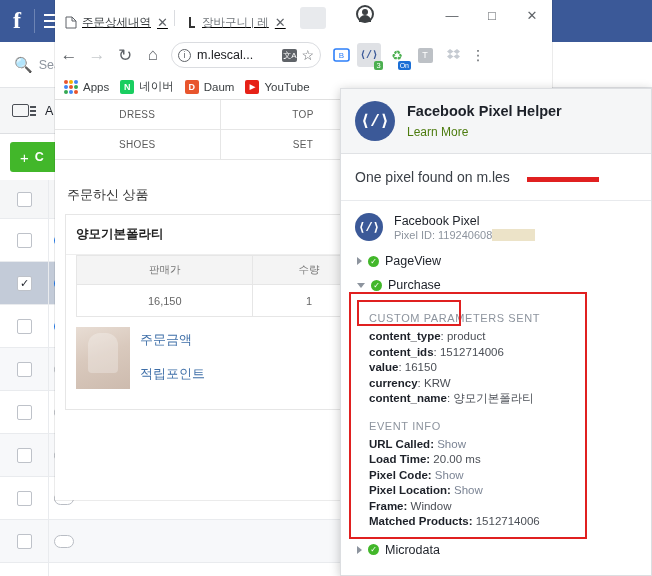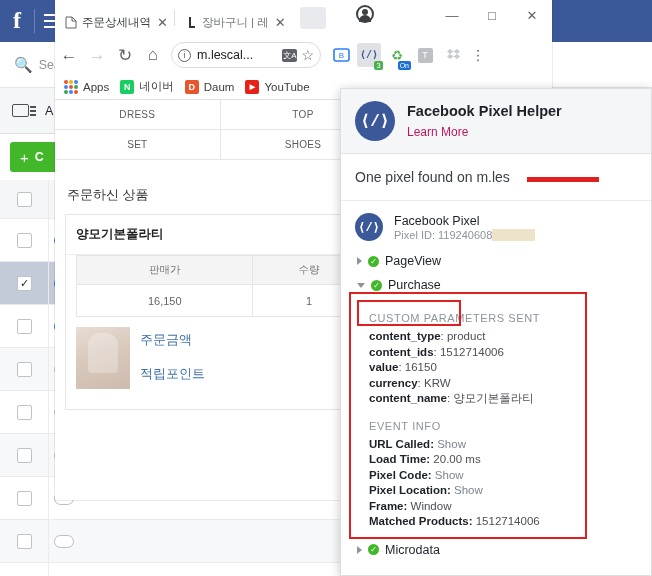"주문상세내역" .chrome-tabstrip { text-decoration: none -> underline }
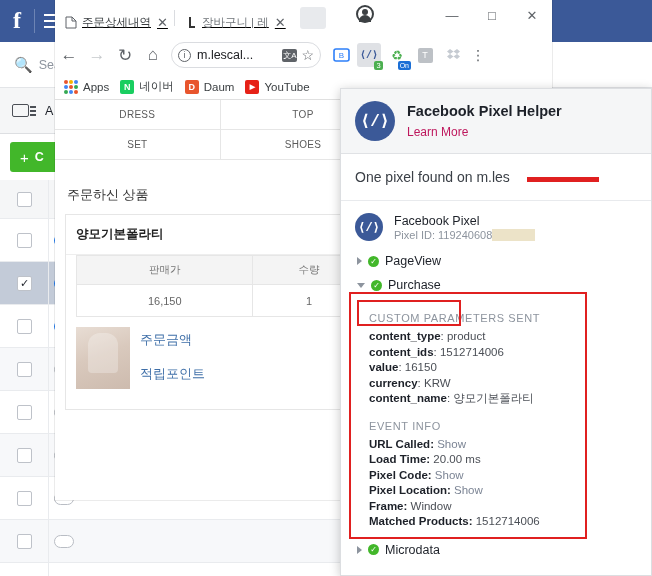"Learn More" .fph-learn { color: #be185d -> #4d7c0f }
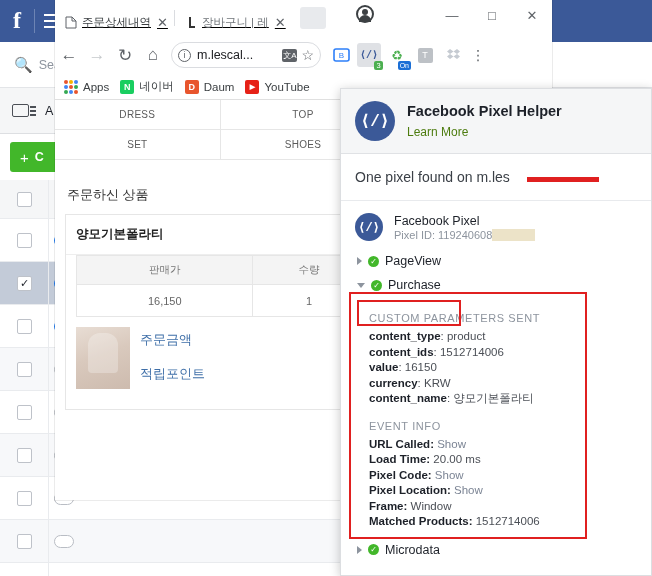"SET" div.c { order: before "SHOES" -> after "SHOES" }
